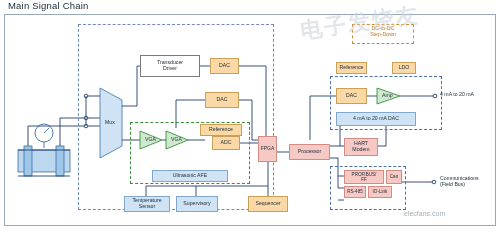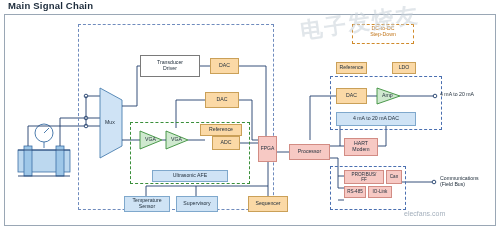"Main Signal Chain" .title { font-weight: bold -> normal }
